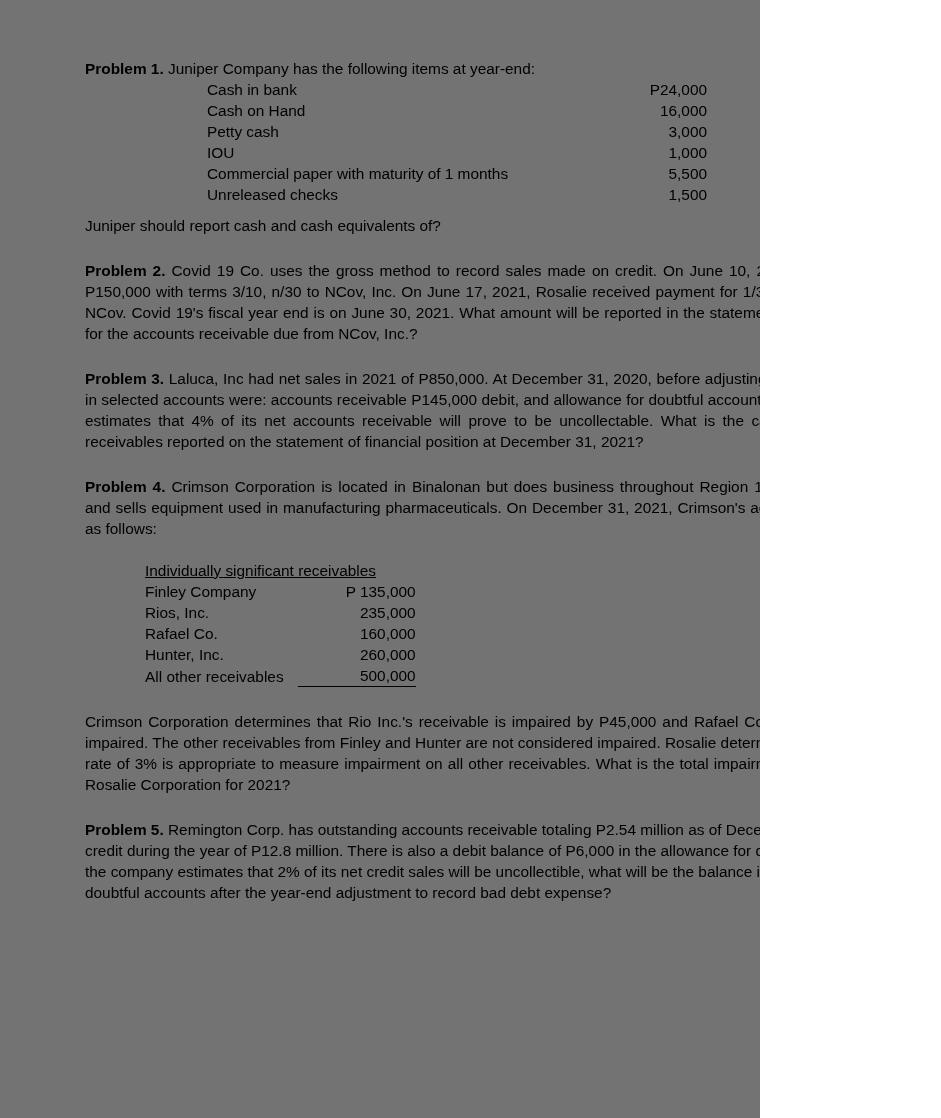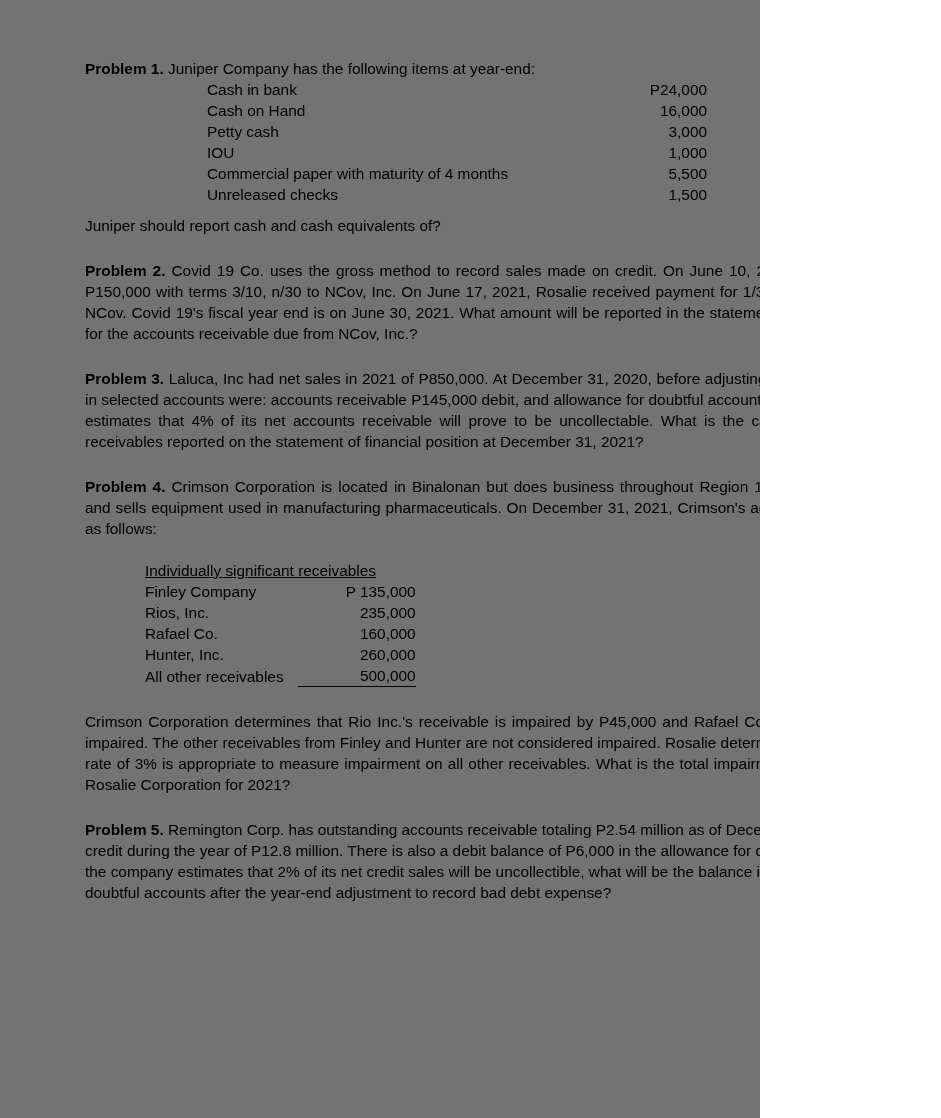"Commercial paper with maturity of" td.lbl { text: 4 -> 1 }
